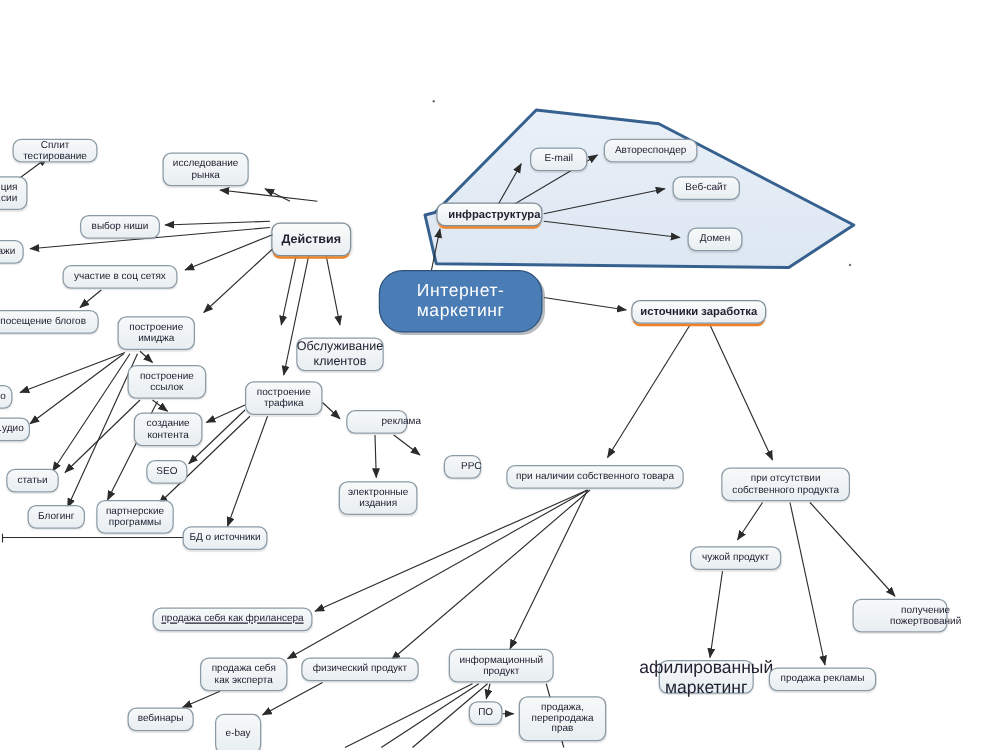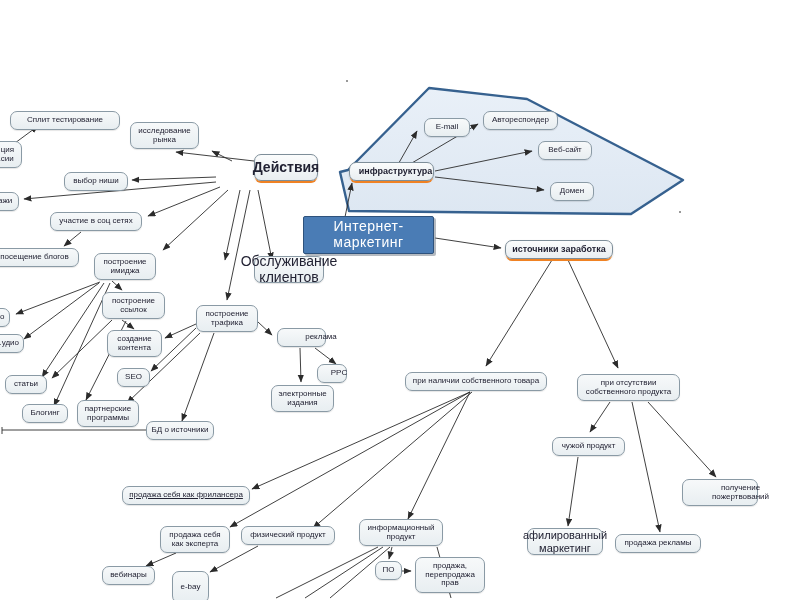"Сплит тестирование" div.node { width: 110px -> 68px }
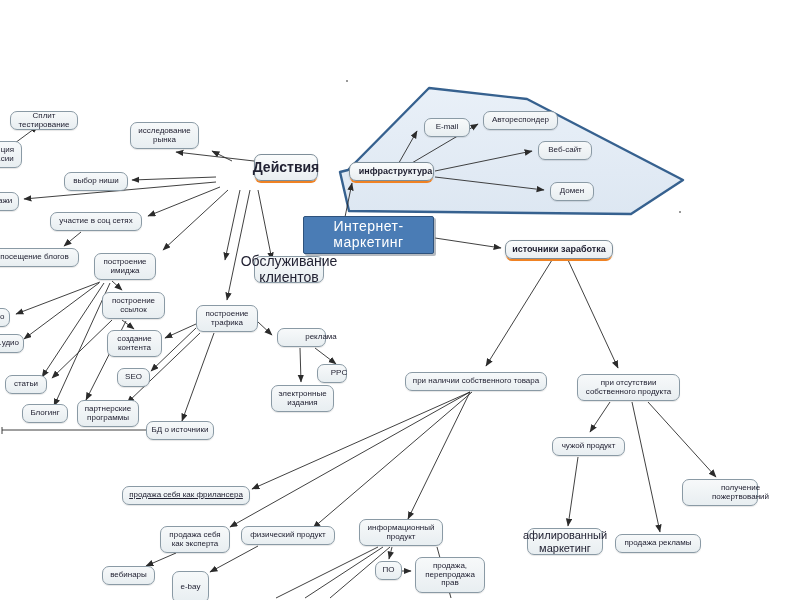"Действия" div.node { font-size: 14px -> 10px; margin-left: 37px -> none; top: 154px -> 178px }
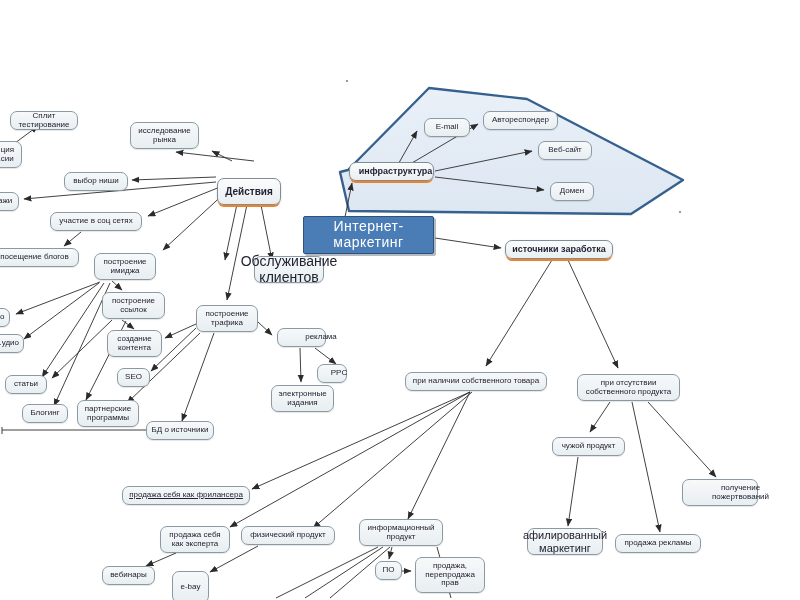"Интернет-" div.node { border-radius: none -> 19px; height: 38px -> 50px }
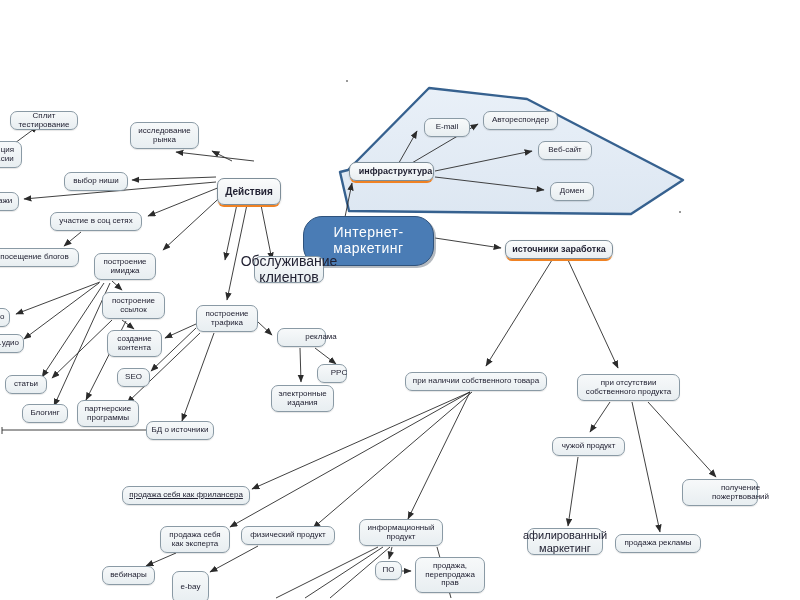"Обслуживание" div.node { font-size: 14px -> 10px; margin-left: 17px -> none; top: 256px -> 270px }
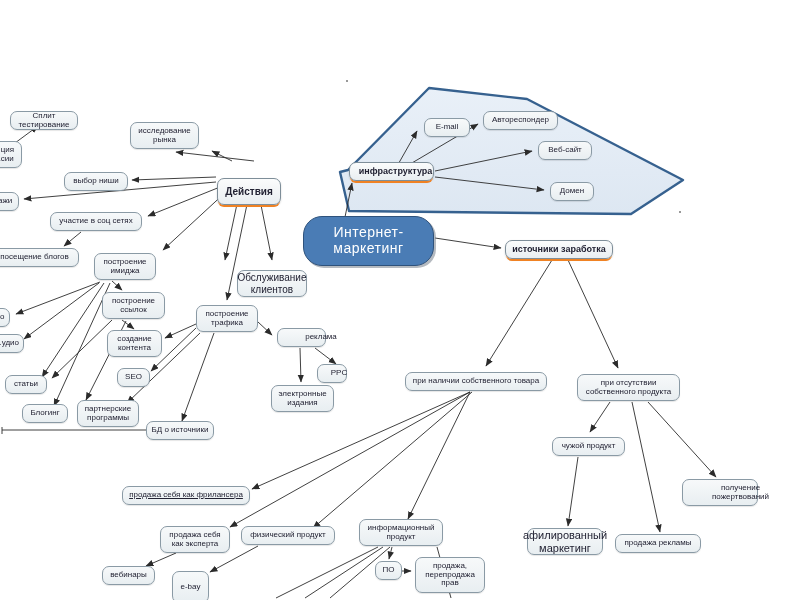"PPC" div.node { left: 317px -> 355px }
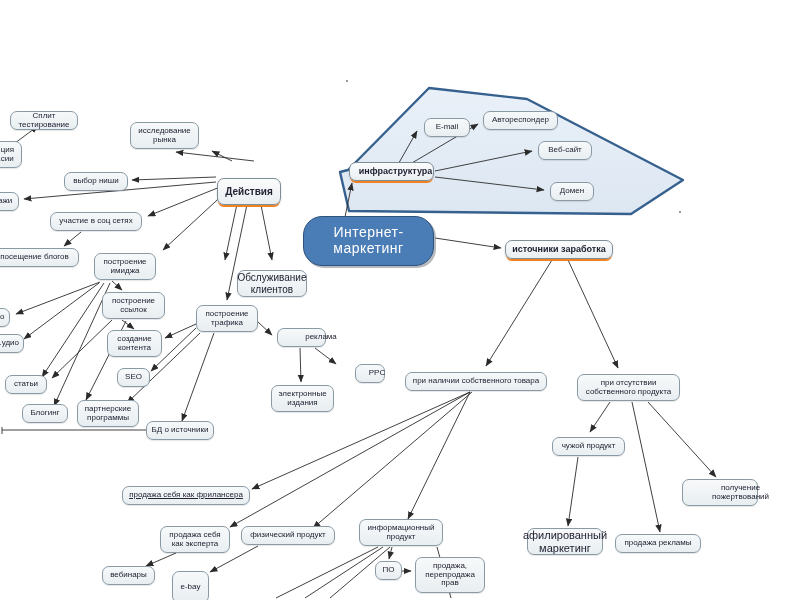"афилированный" div.node { font-size: 11px -> 14px }
